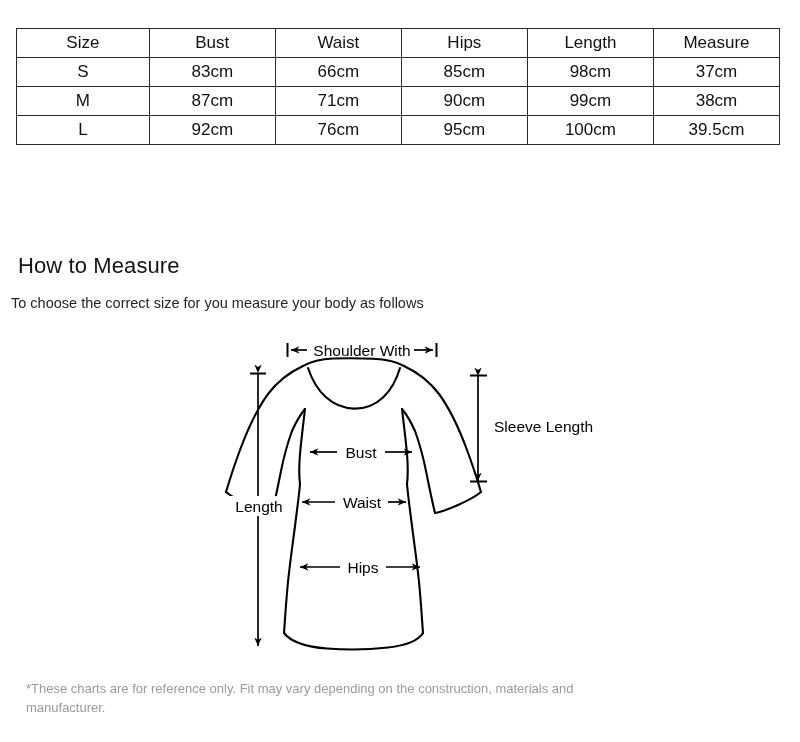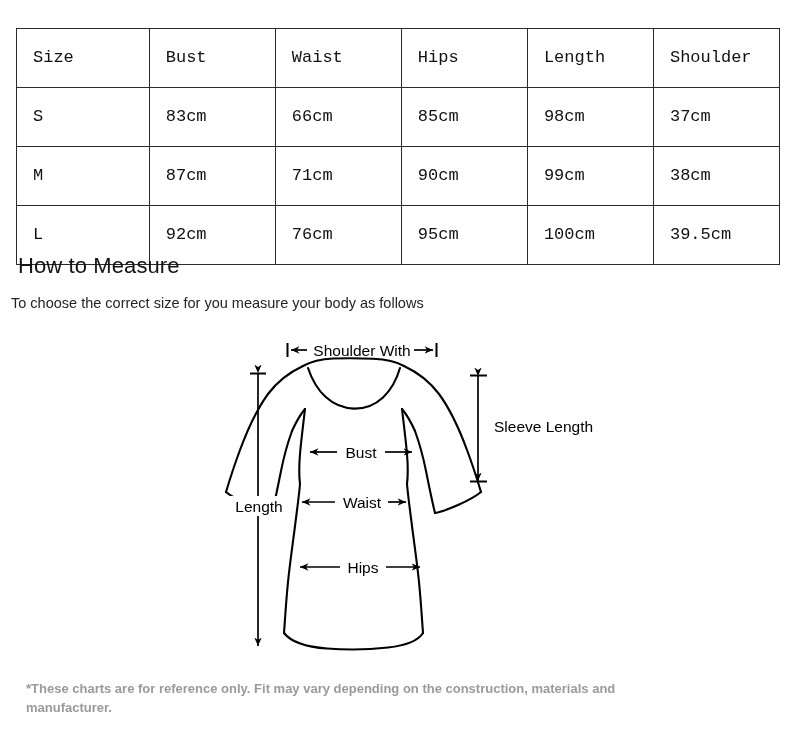"Size" table.size-table th, table.size-table td { font-family: Liberation Mono, monospace -> Liberation Sans, sans-serif; padding: 16px -> 1px; text-align: left -> center }
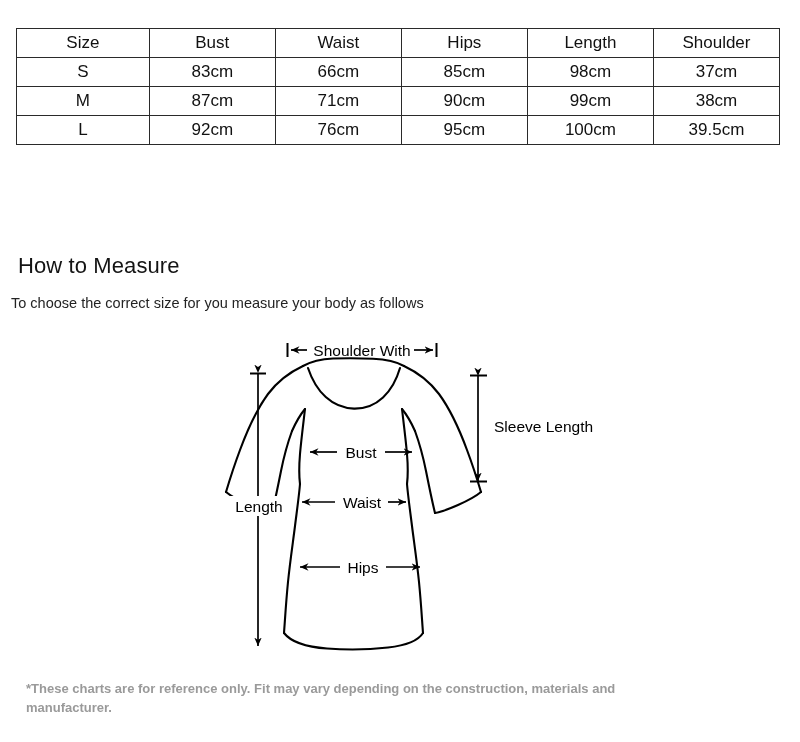"Shoulder" th { text: Shoulder -> Measure }
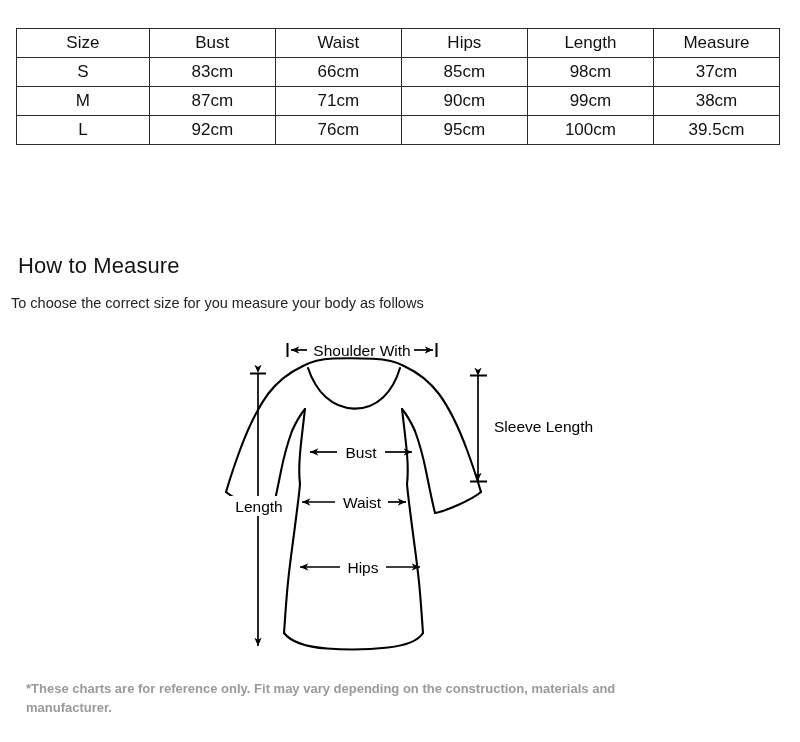"*These charts are for reference" .footnote { font-weight: bold -> none }
